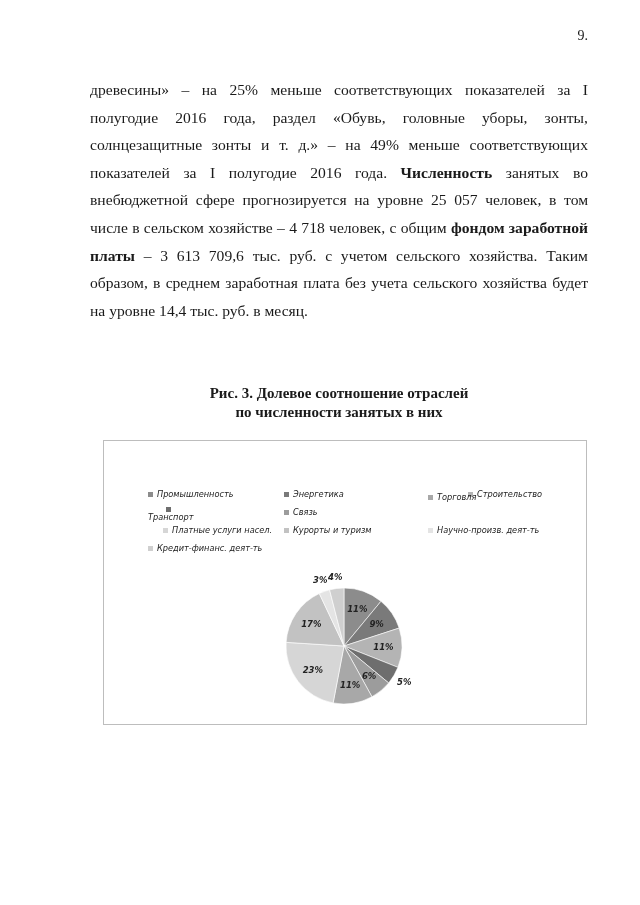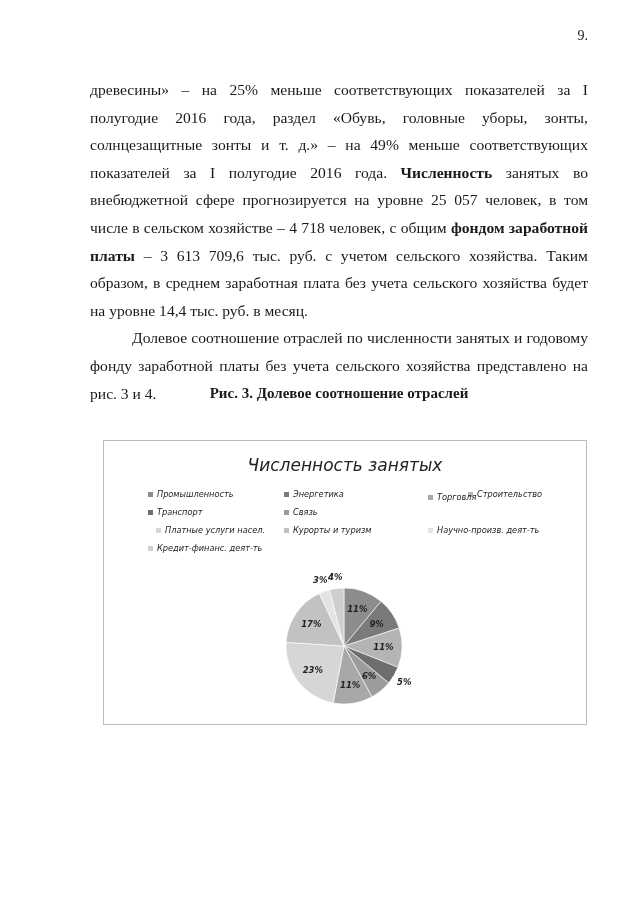"Долевое соотношение отраслей по" p.indent { html: <p>Долевое соотношение отраслей по численности занятых и годовому фонду заработной платы без учета сельского хозяйства представлено на рис. 3 и 4.</p> -> none }
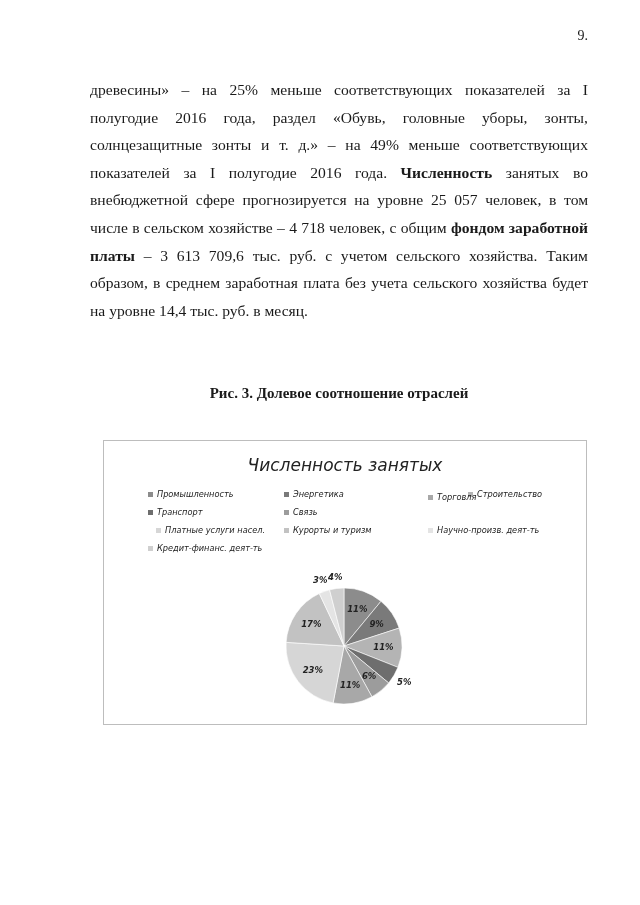"по численности занятых в них" div { html: none -> <div>по численности занятых в них</div> }
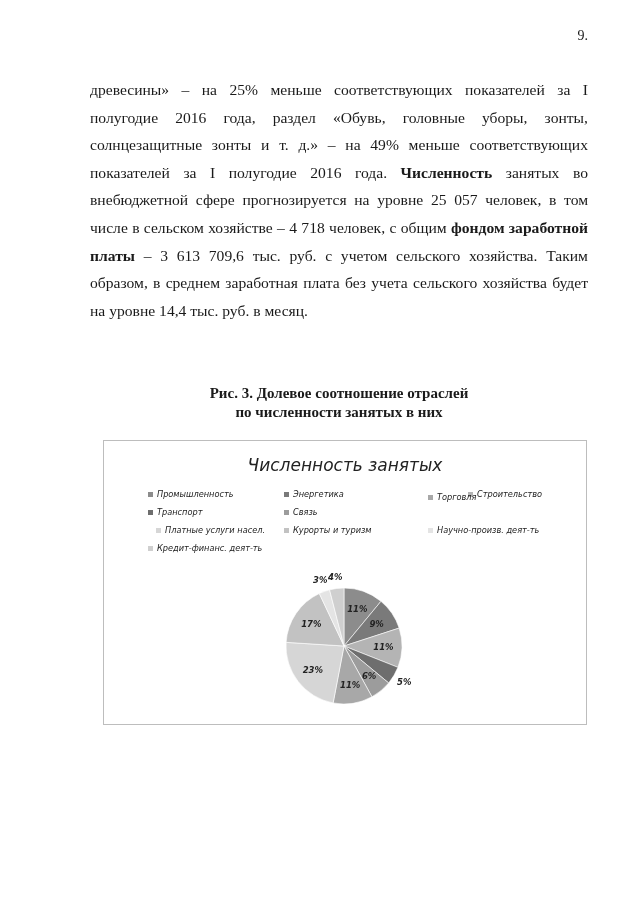"Численность занятых" div.chart-title { html: <div>Численность занятых</div> -> none }
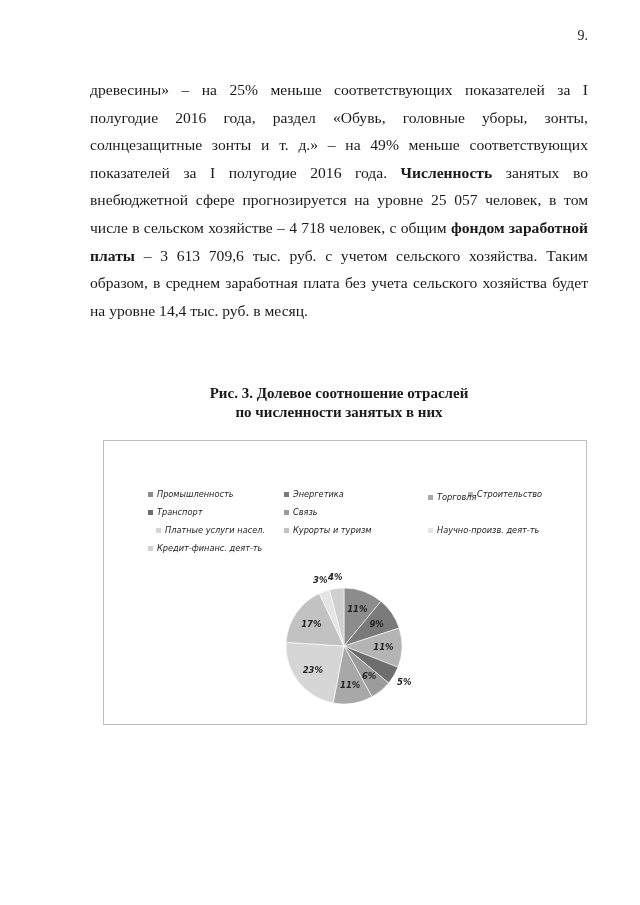"Транспорт" div.legend-item { flex-direction: none -> column }
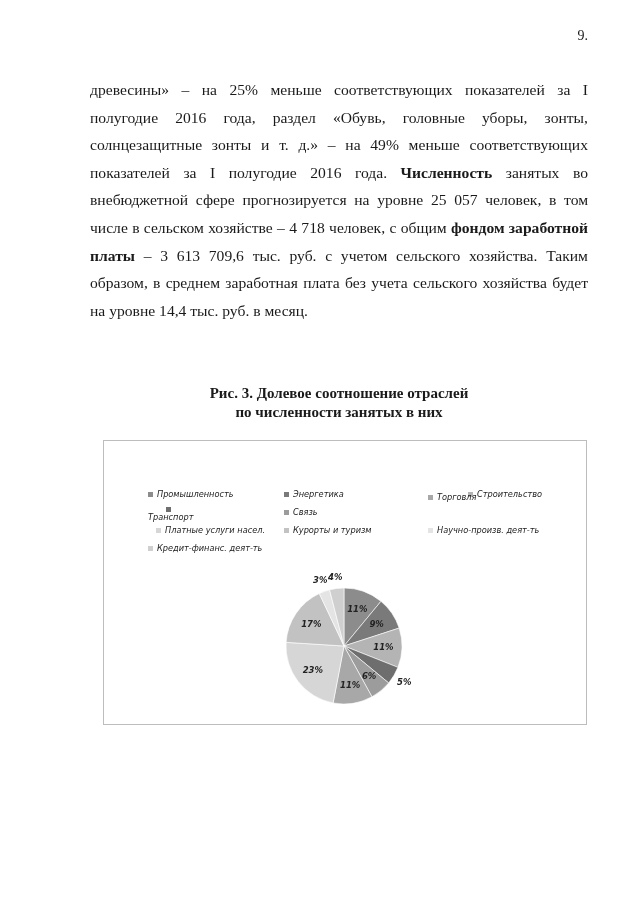"Платные услуги насел." div.legend-item { left: 8px -> 15px }
